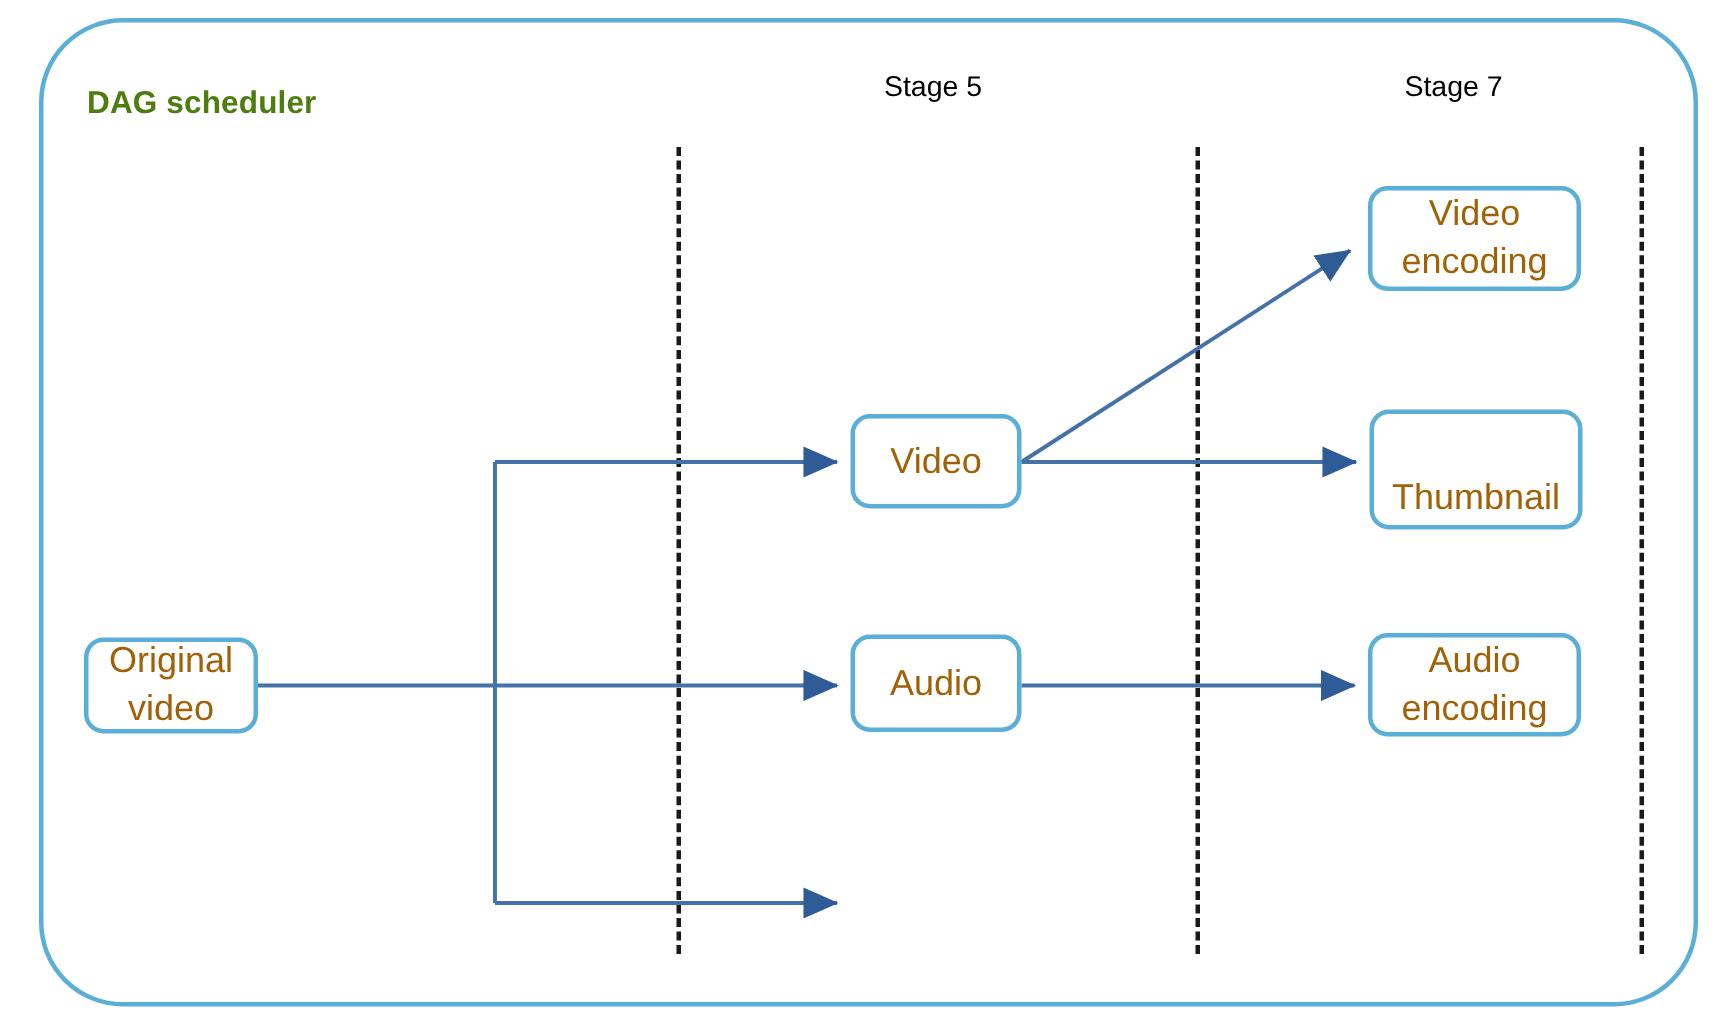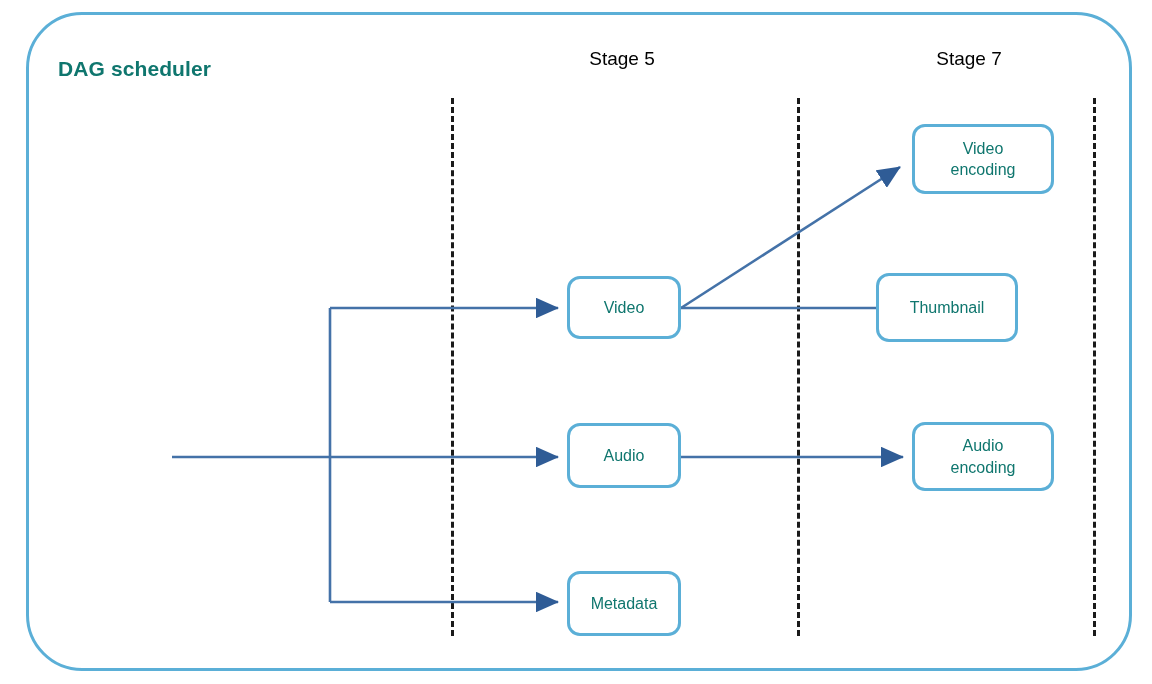"DAG scheduler" #scheduler-title { color: #0f766e -> #4d7c0f }
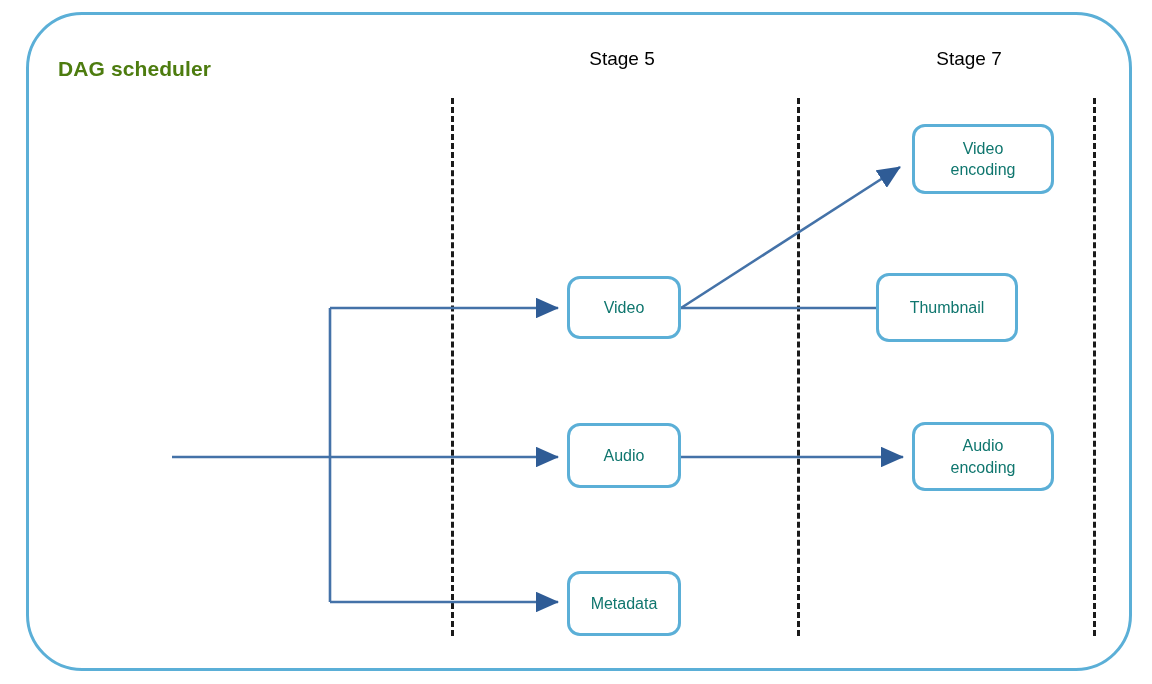"Video" .node { color: #0f766e -> #a16207; font-size: 16px -> 24px }
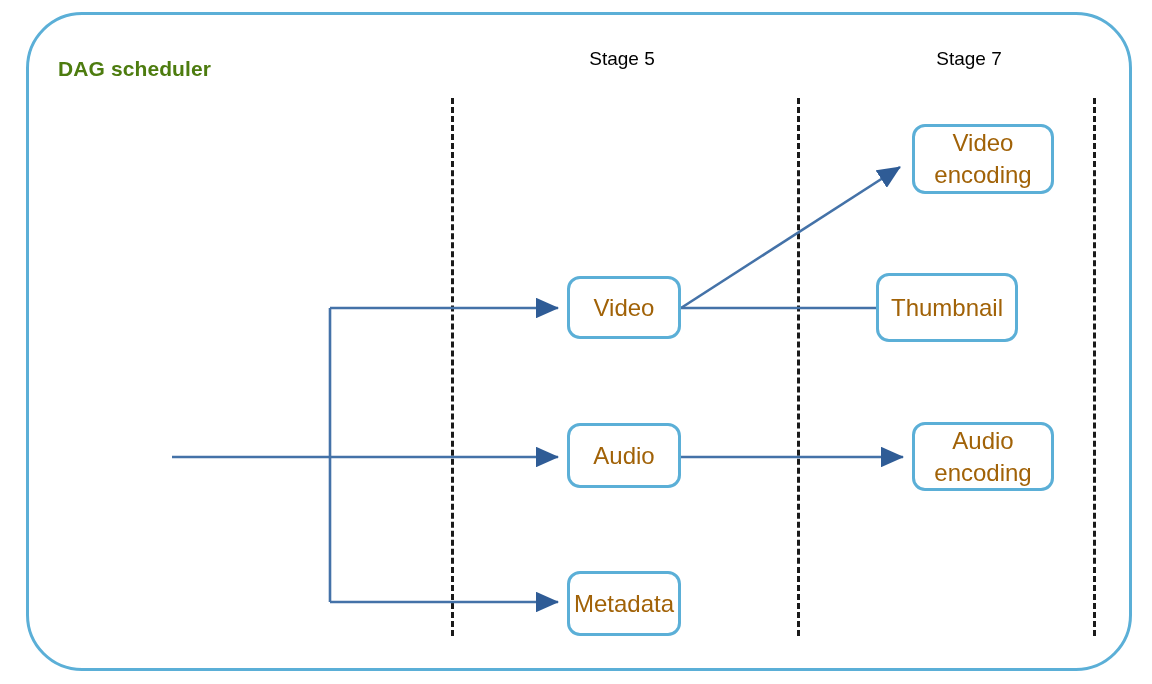"Thumbnail" div.node { align-items: none -> flex-end; height: 69px -> 80px; left: 876px -> 913px }
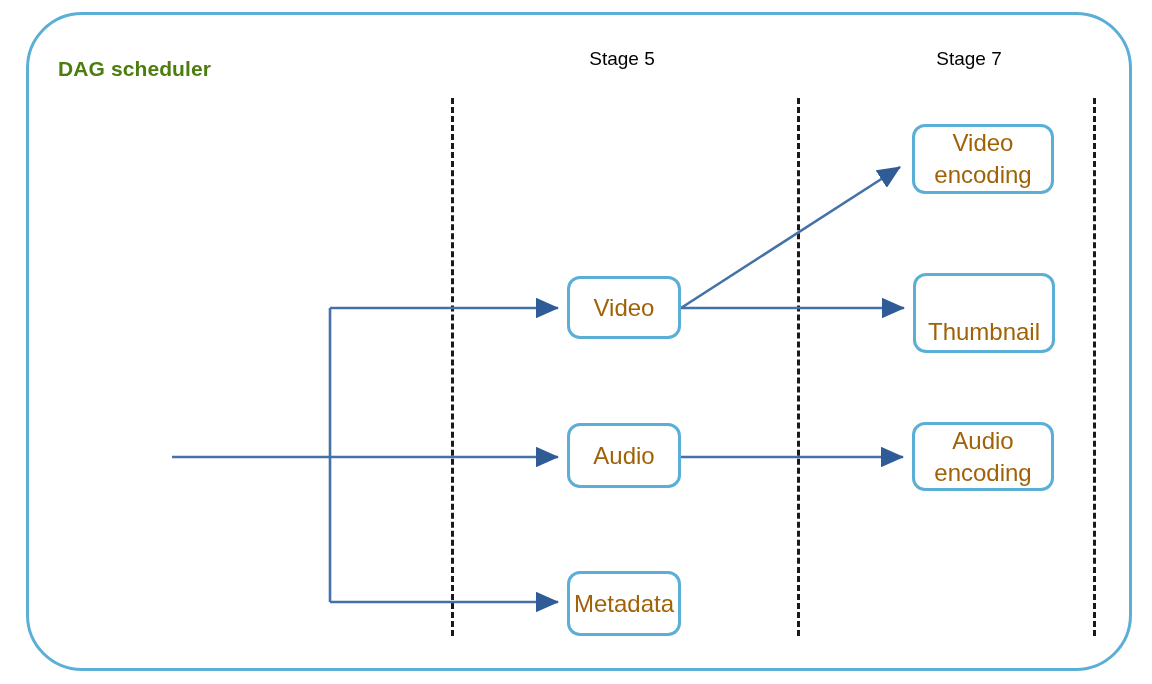"Original" div.node { html: none -> <div> <div> <span>Original</span> <span>video</span> </div> </div> }
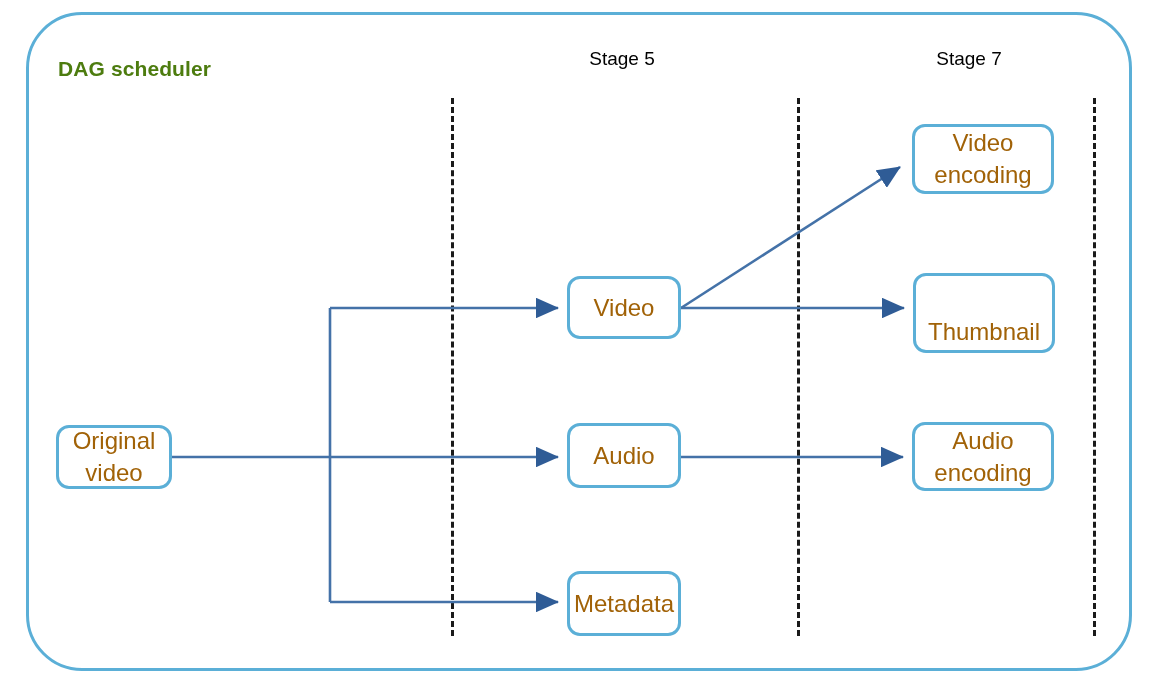"Metadata" div.node { html: <div> <div> <span>Metadata</span> </div> </div> -> none }
